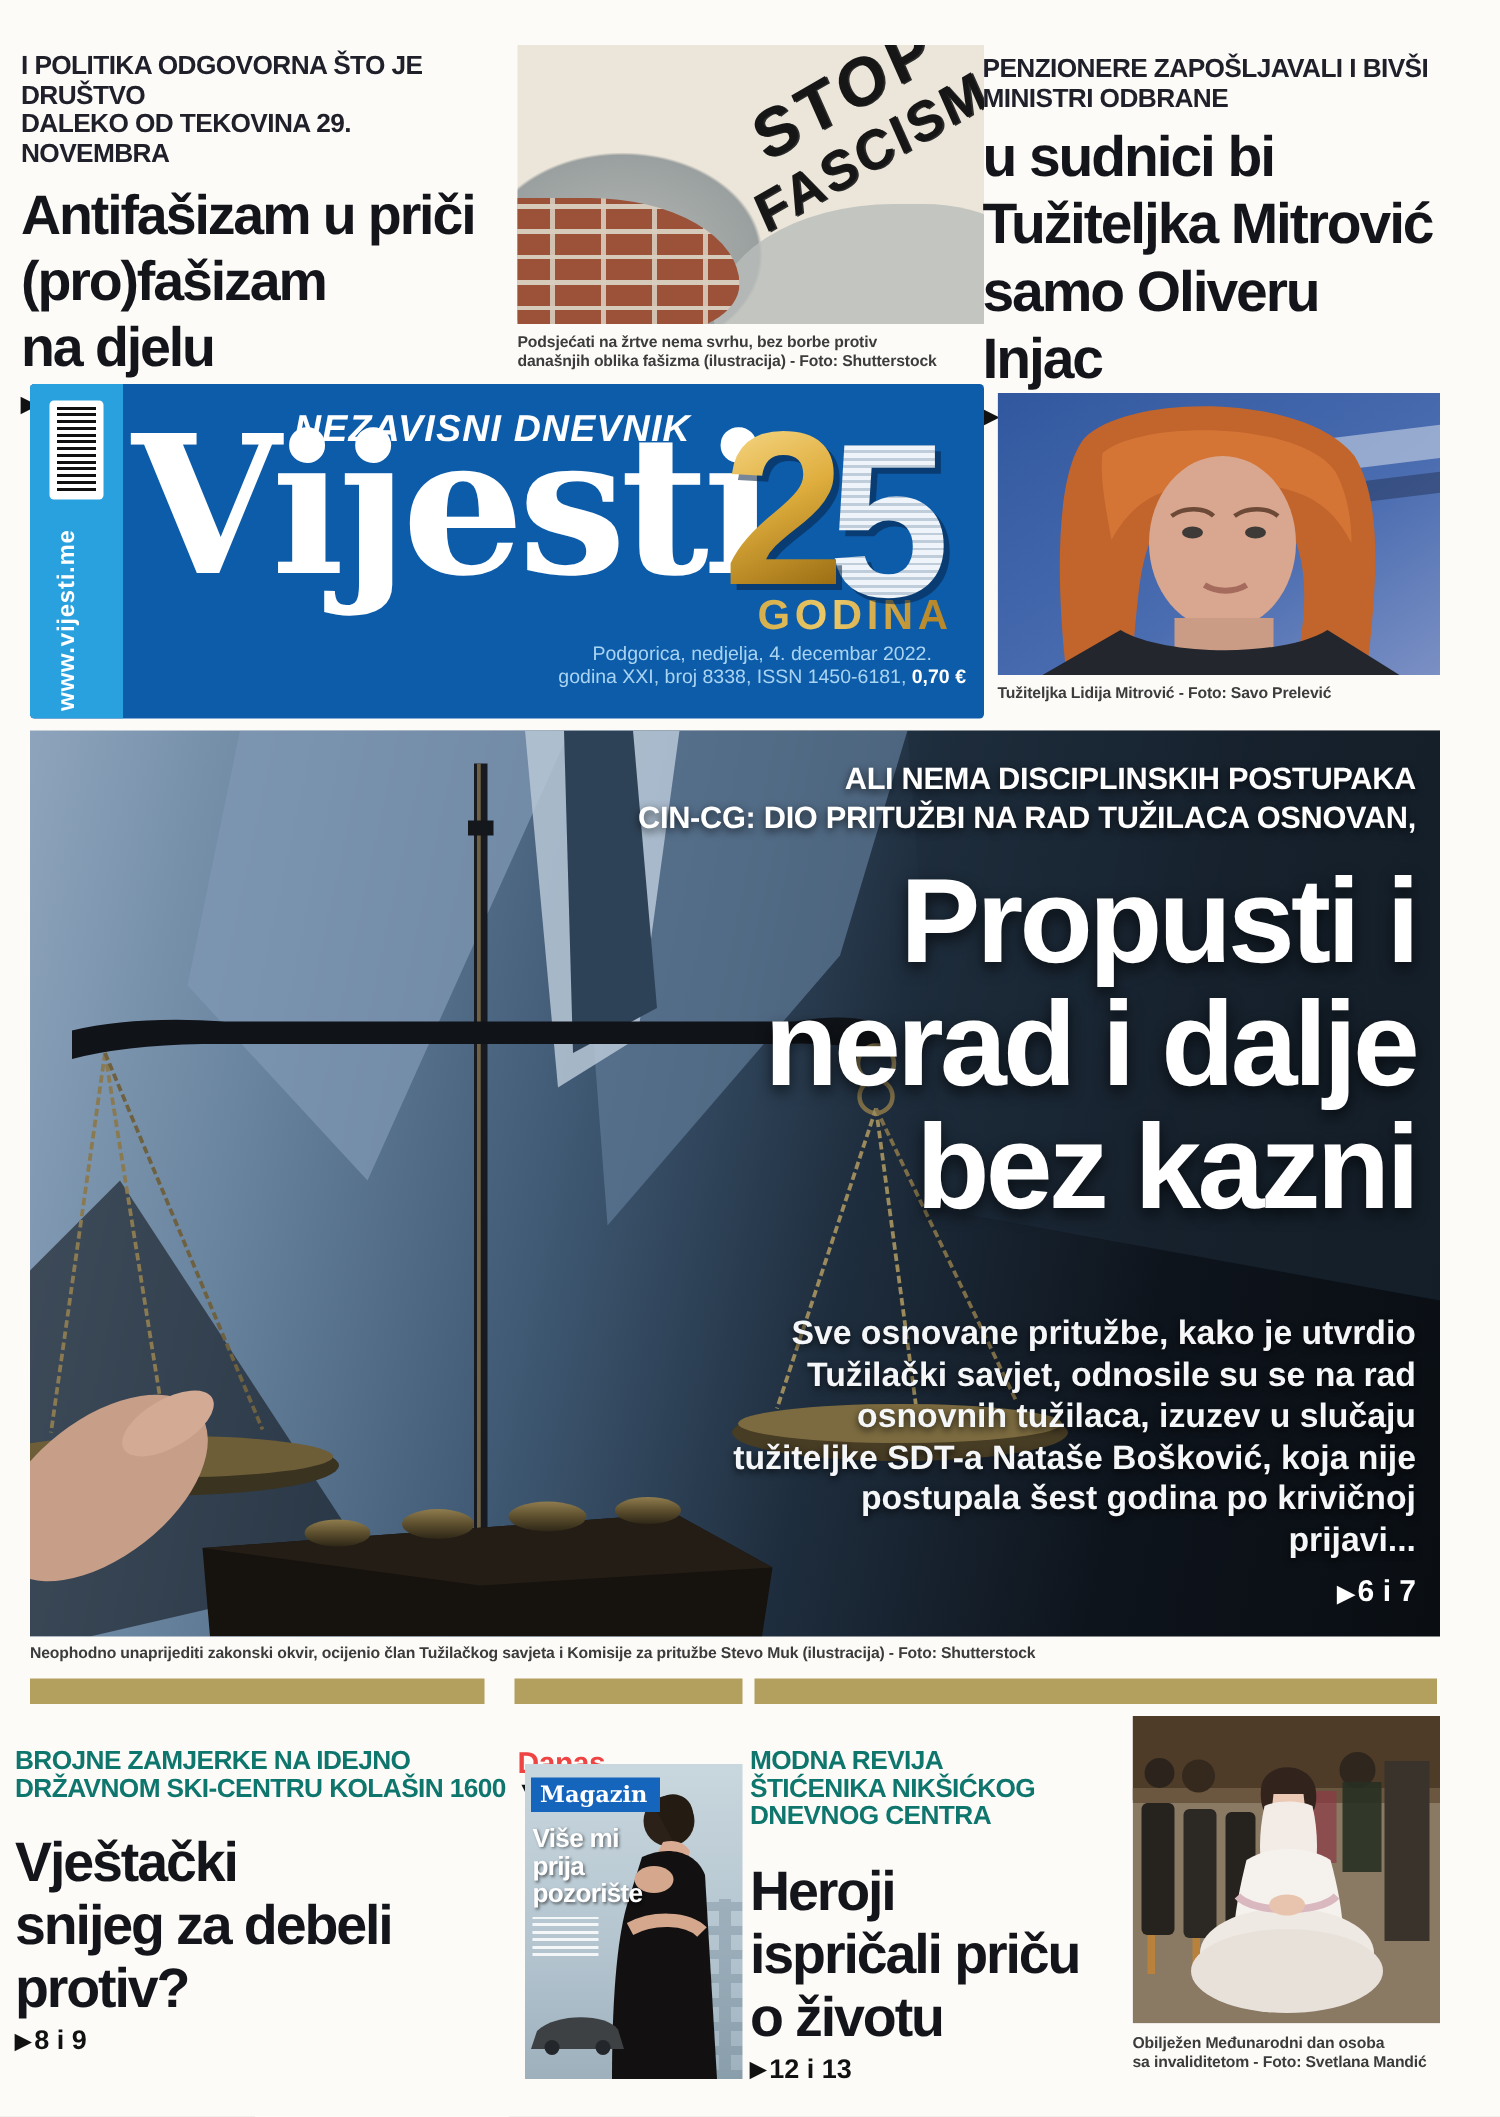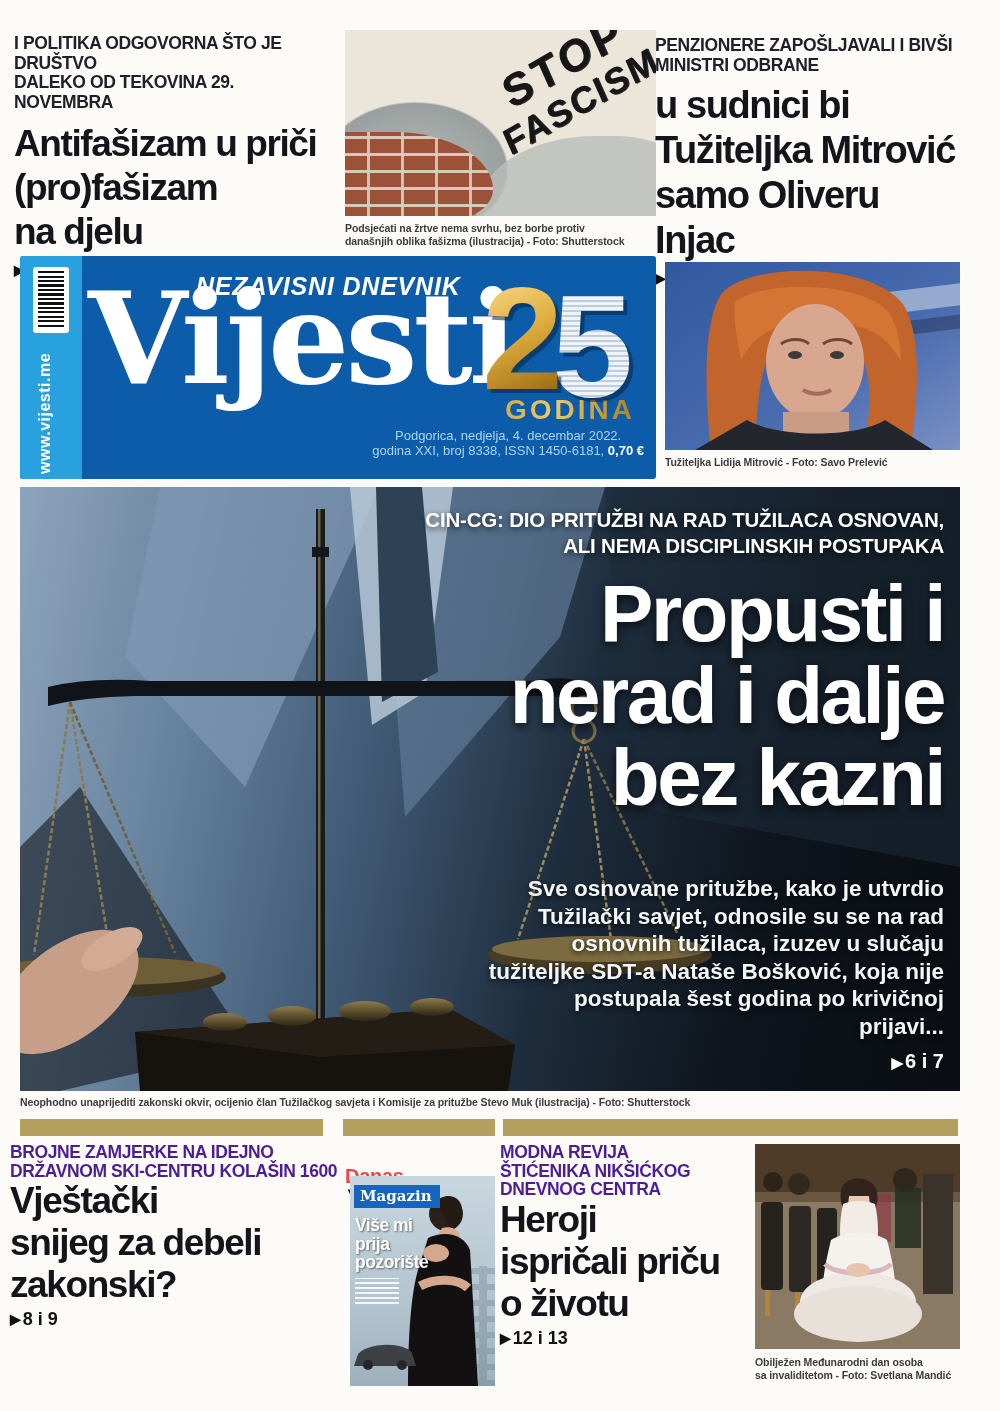"CIN-CG: DIO PRITUŽBI NA RAD" div { order: before "ALI NEMA DISCIPLINSKIH POSTUPAKA" -> after "ALI NEMA DISCIPLINSKIH POSTUPAKA" }
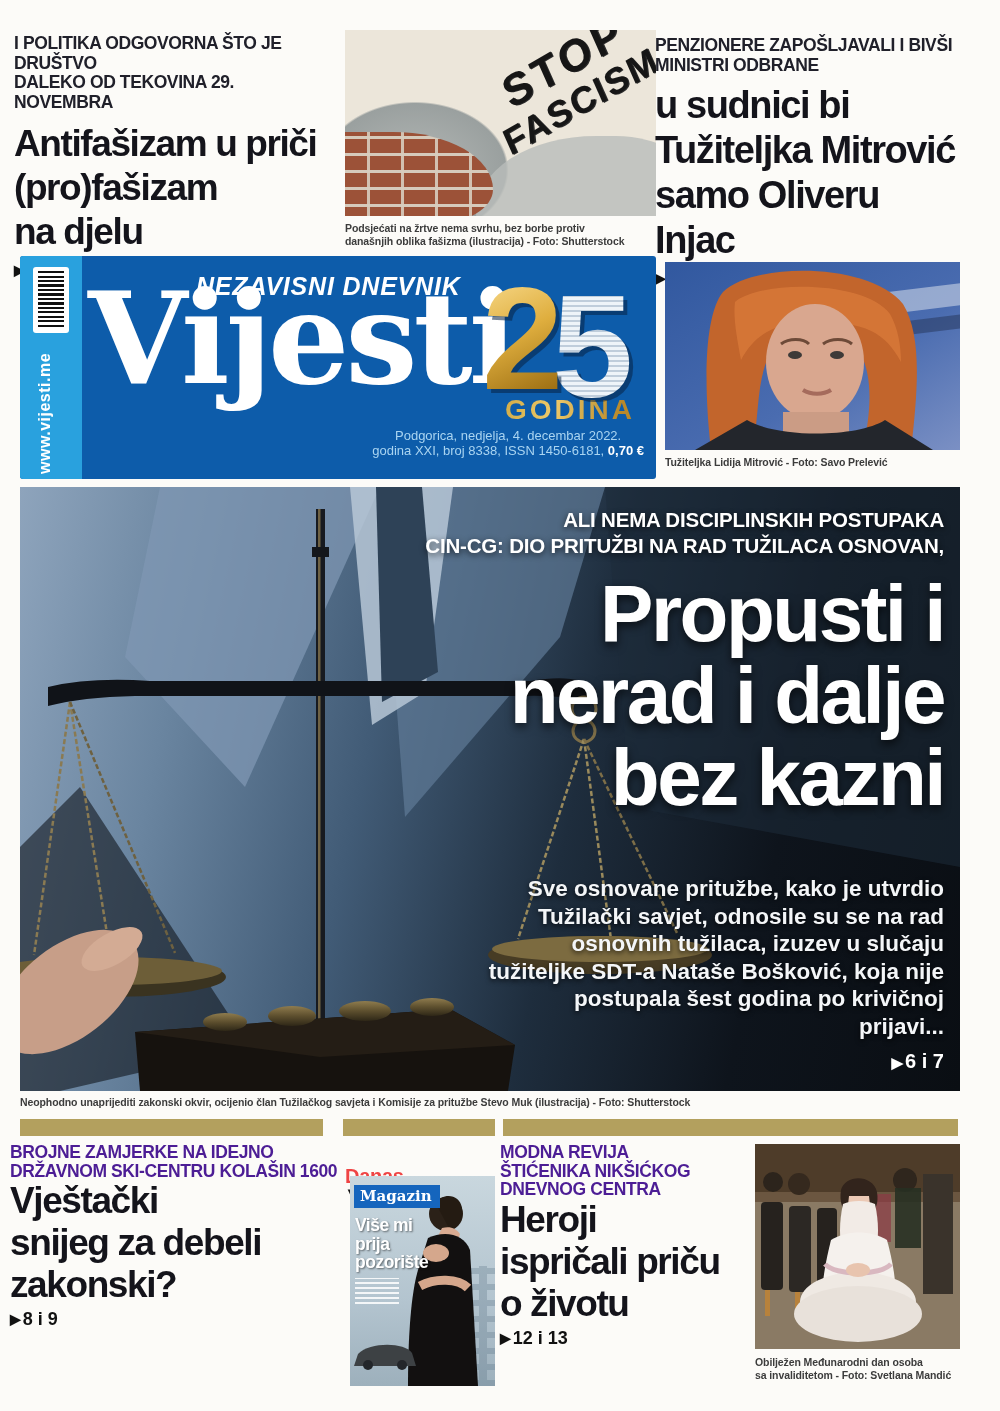"BROJNE ZAMJERKE NA IDEJNO" .b-kicker { color: #4c1d95 -> #0f766e; margin-top: none -> 21px }
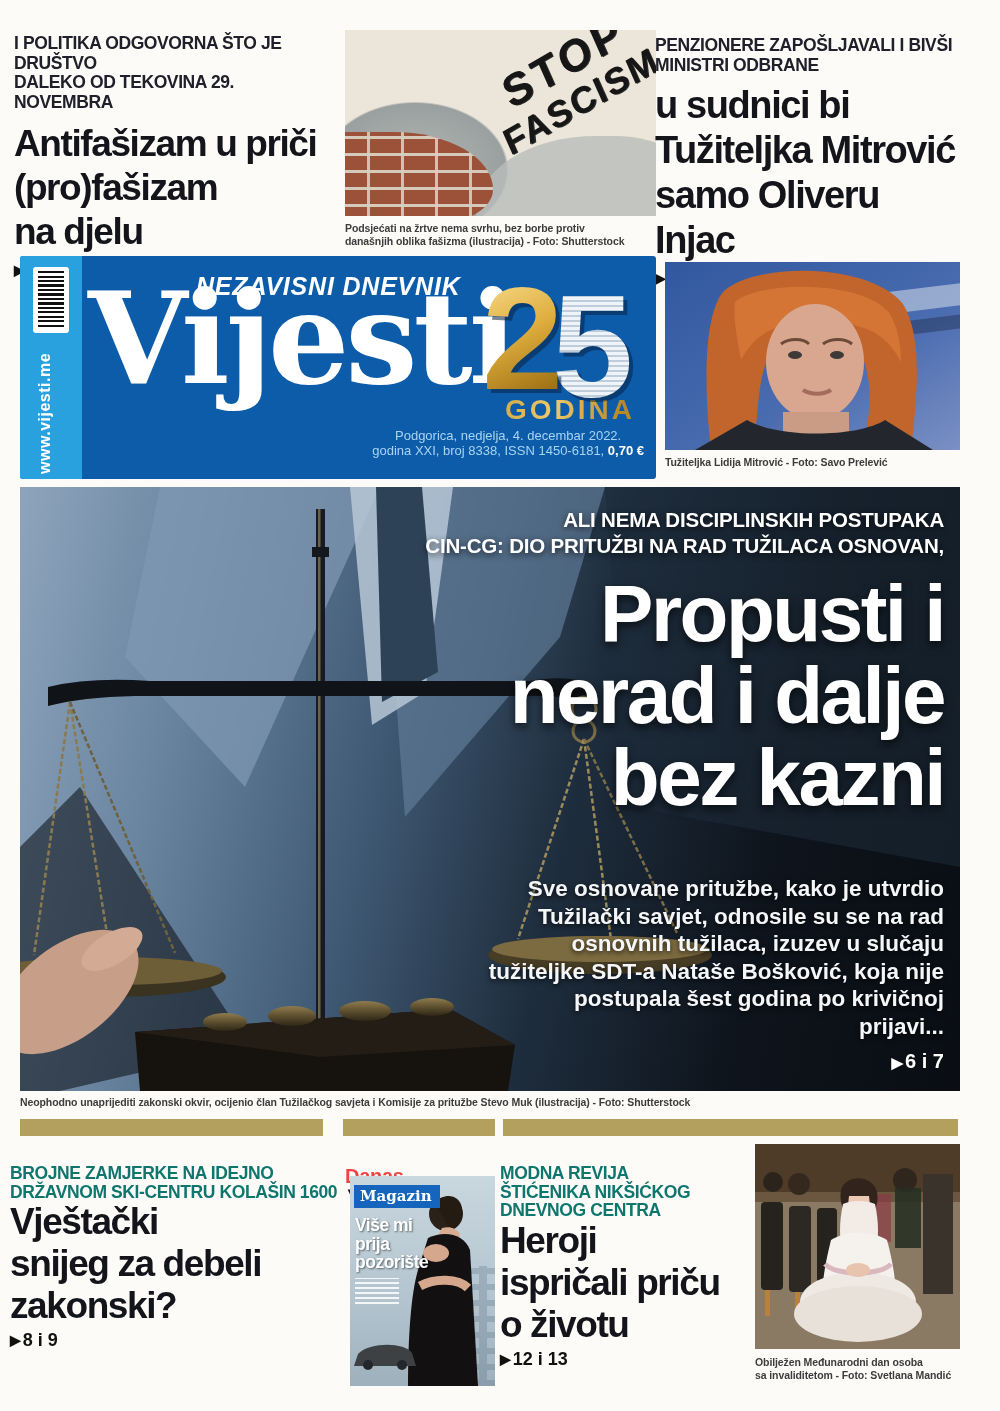"Vještački" .b-headline { margin-top: 0 -> 20px }
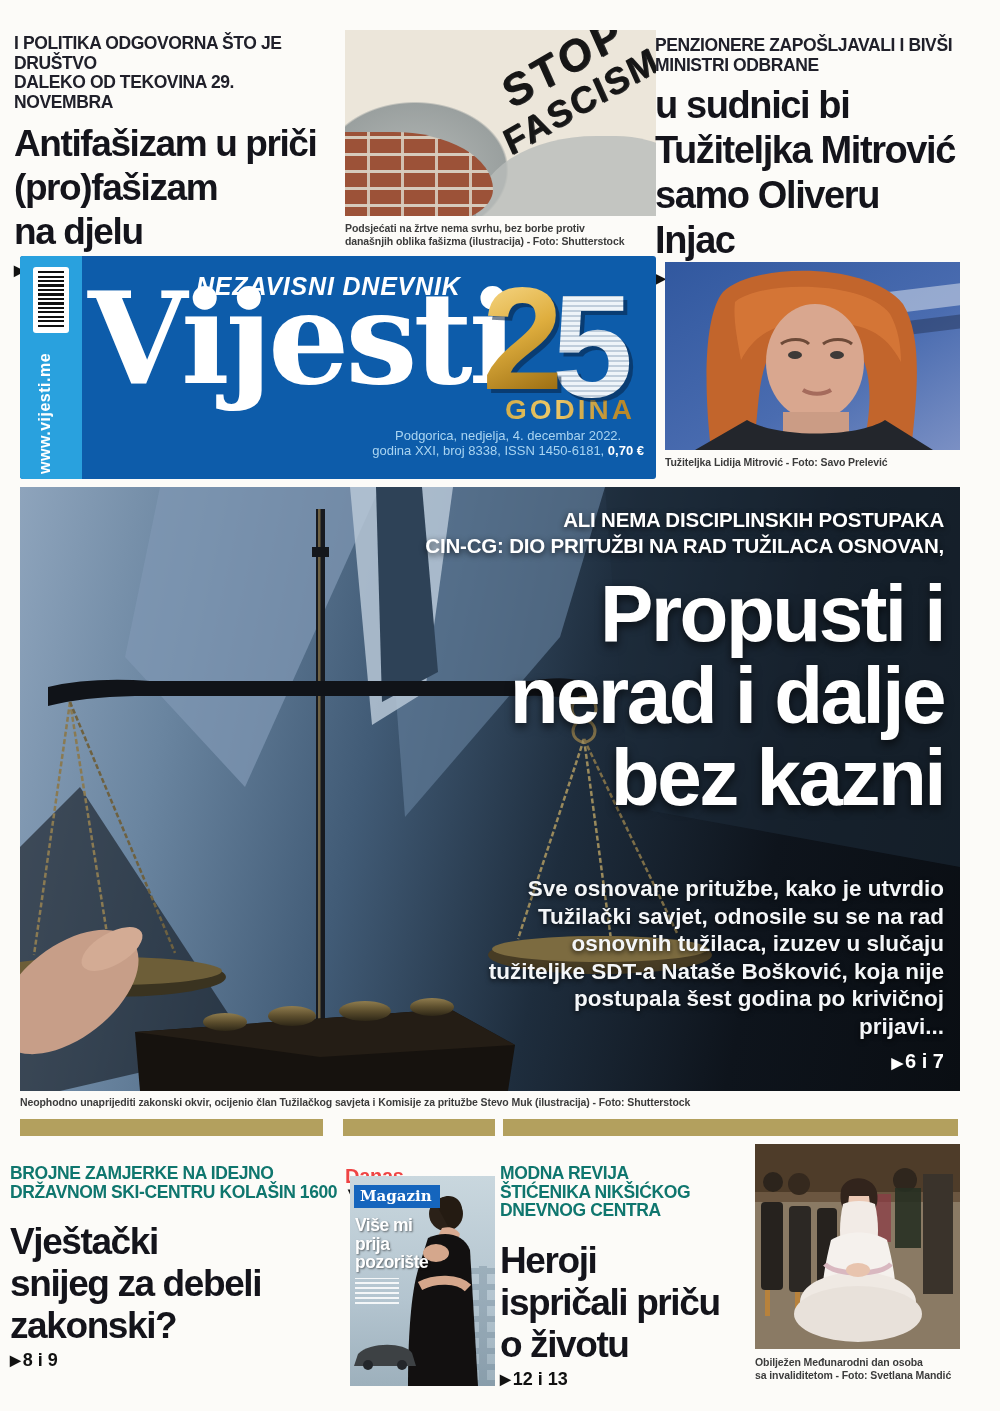"zakonski?" div { text: zakonski -> protiv }
